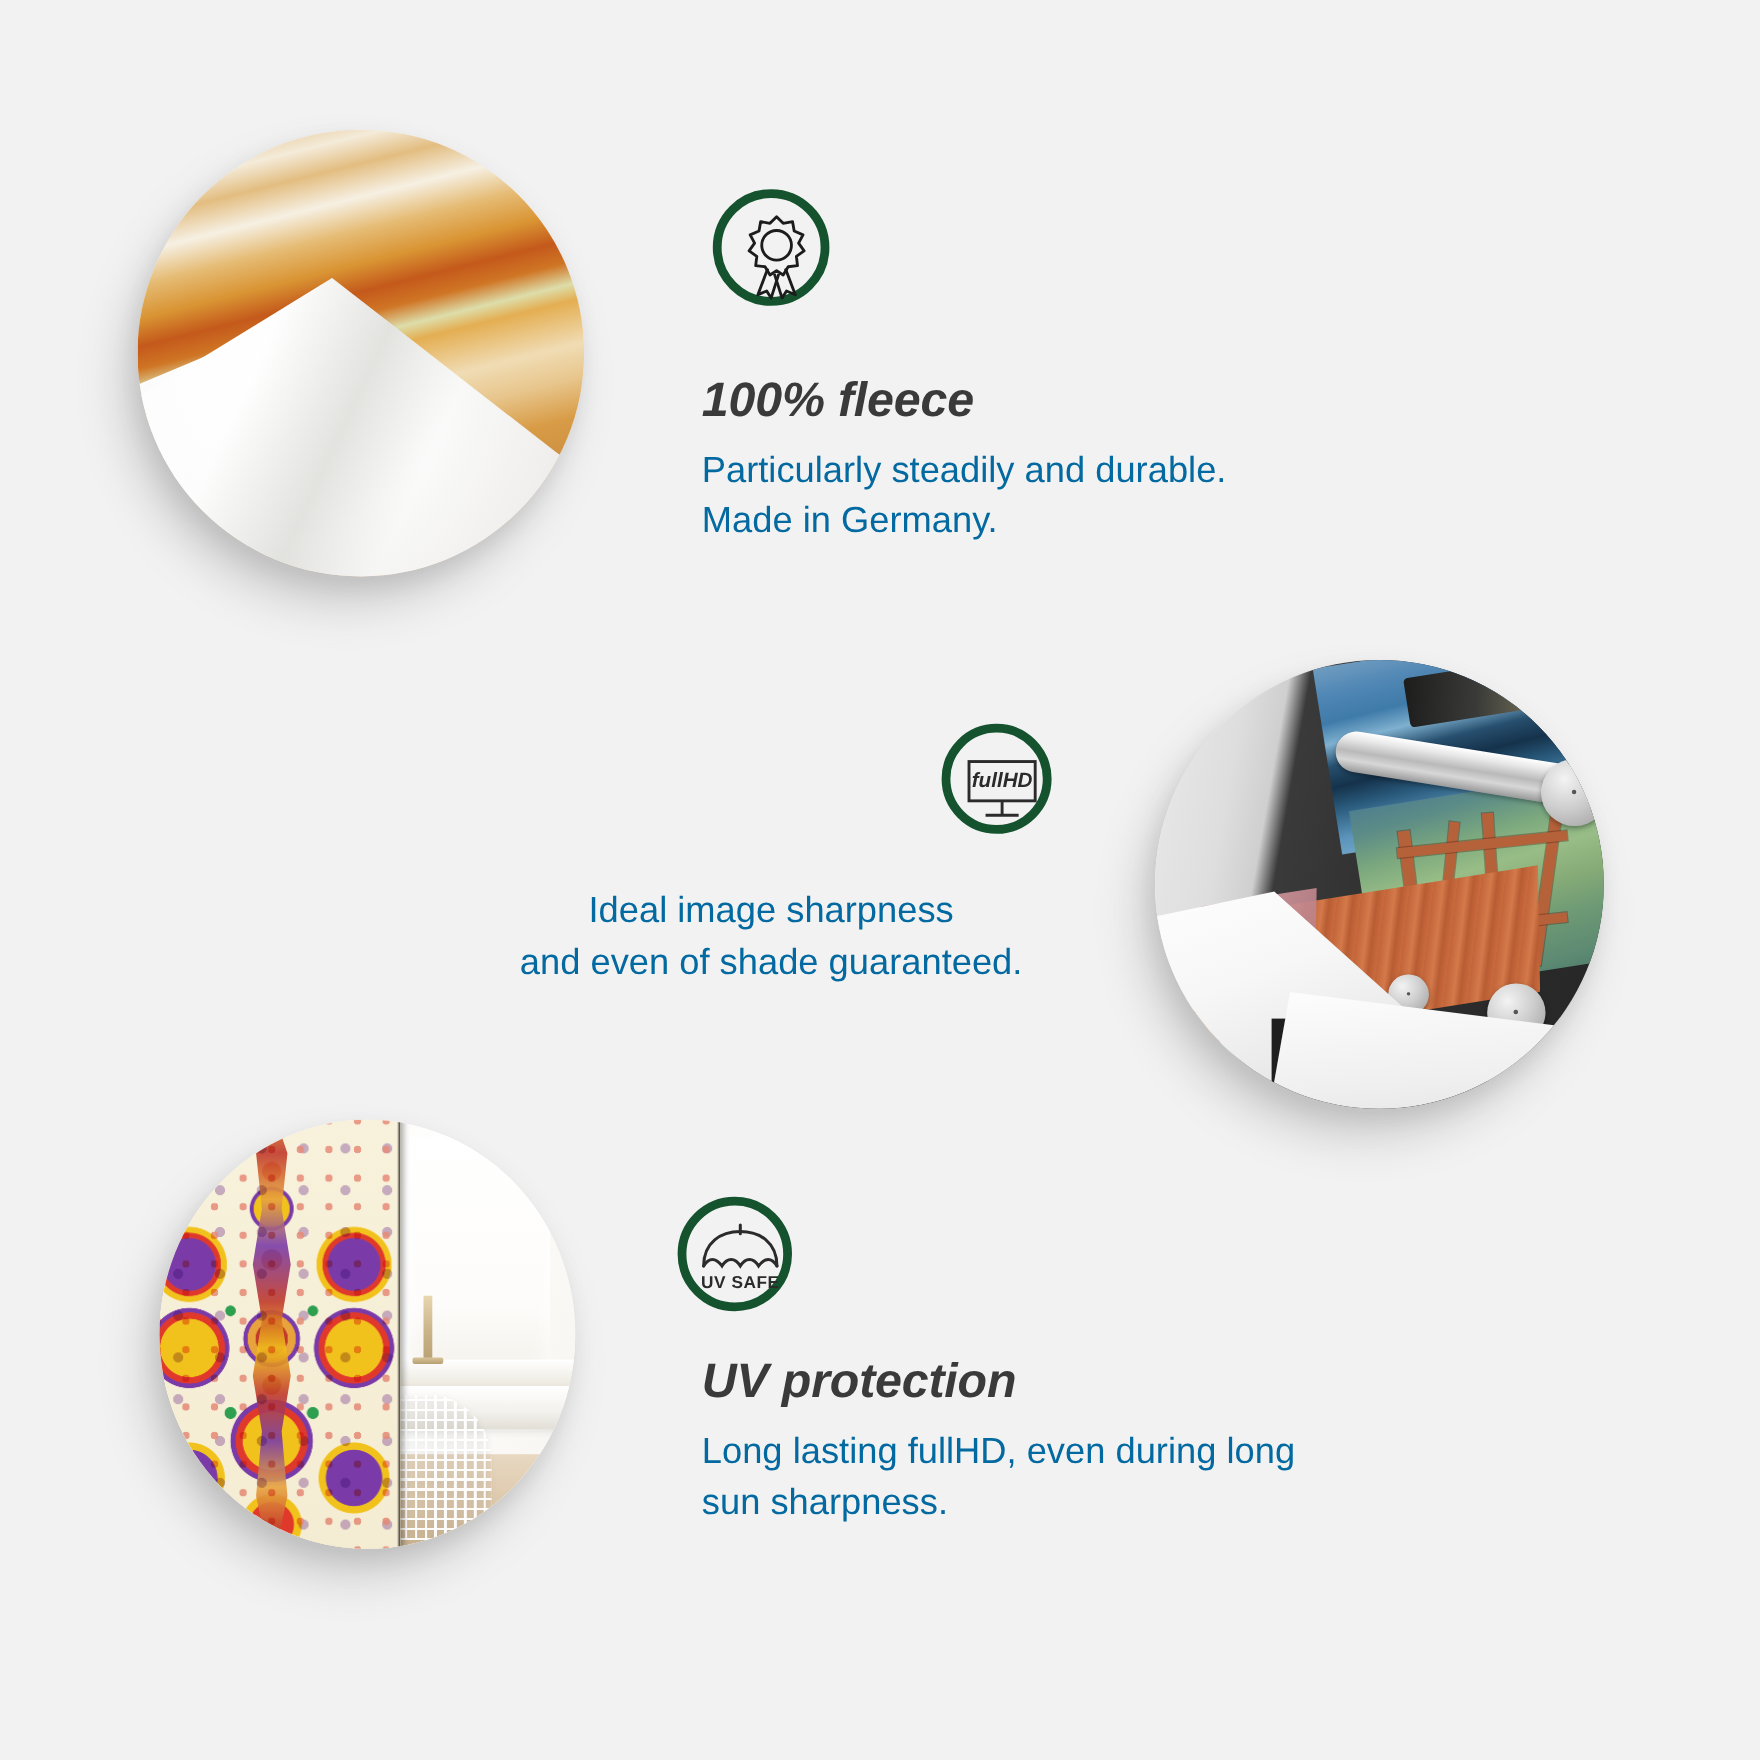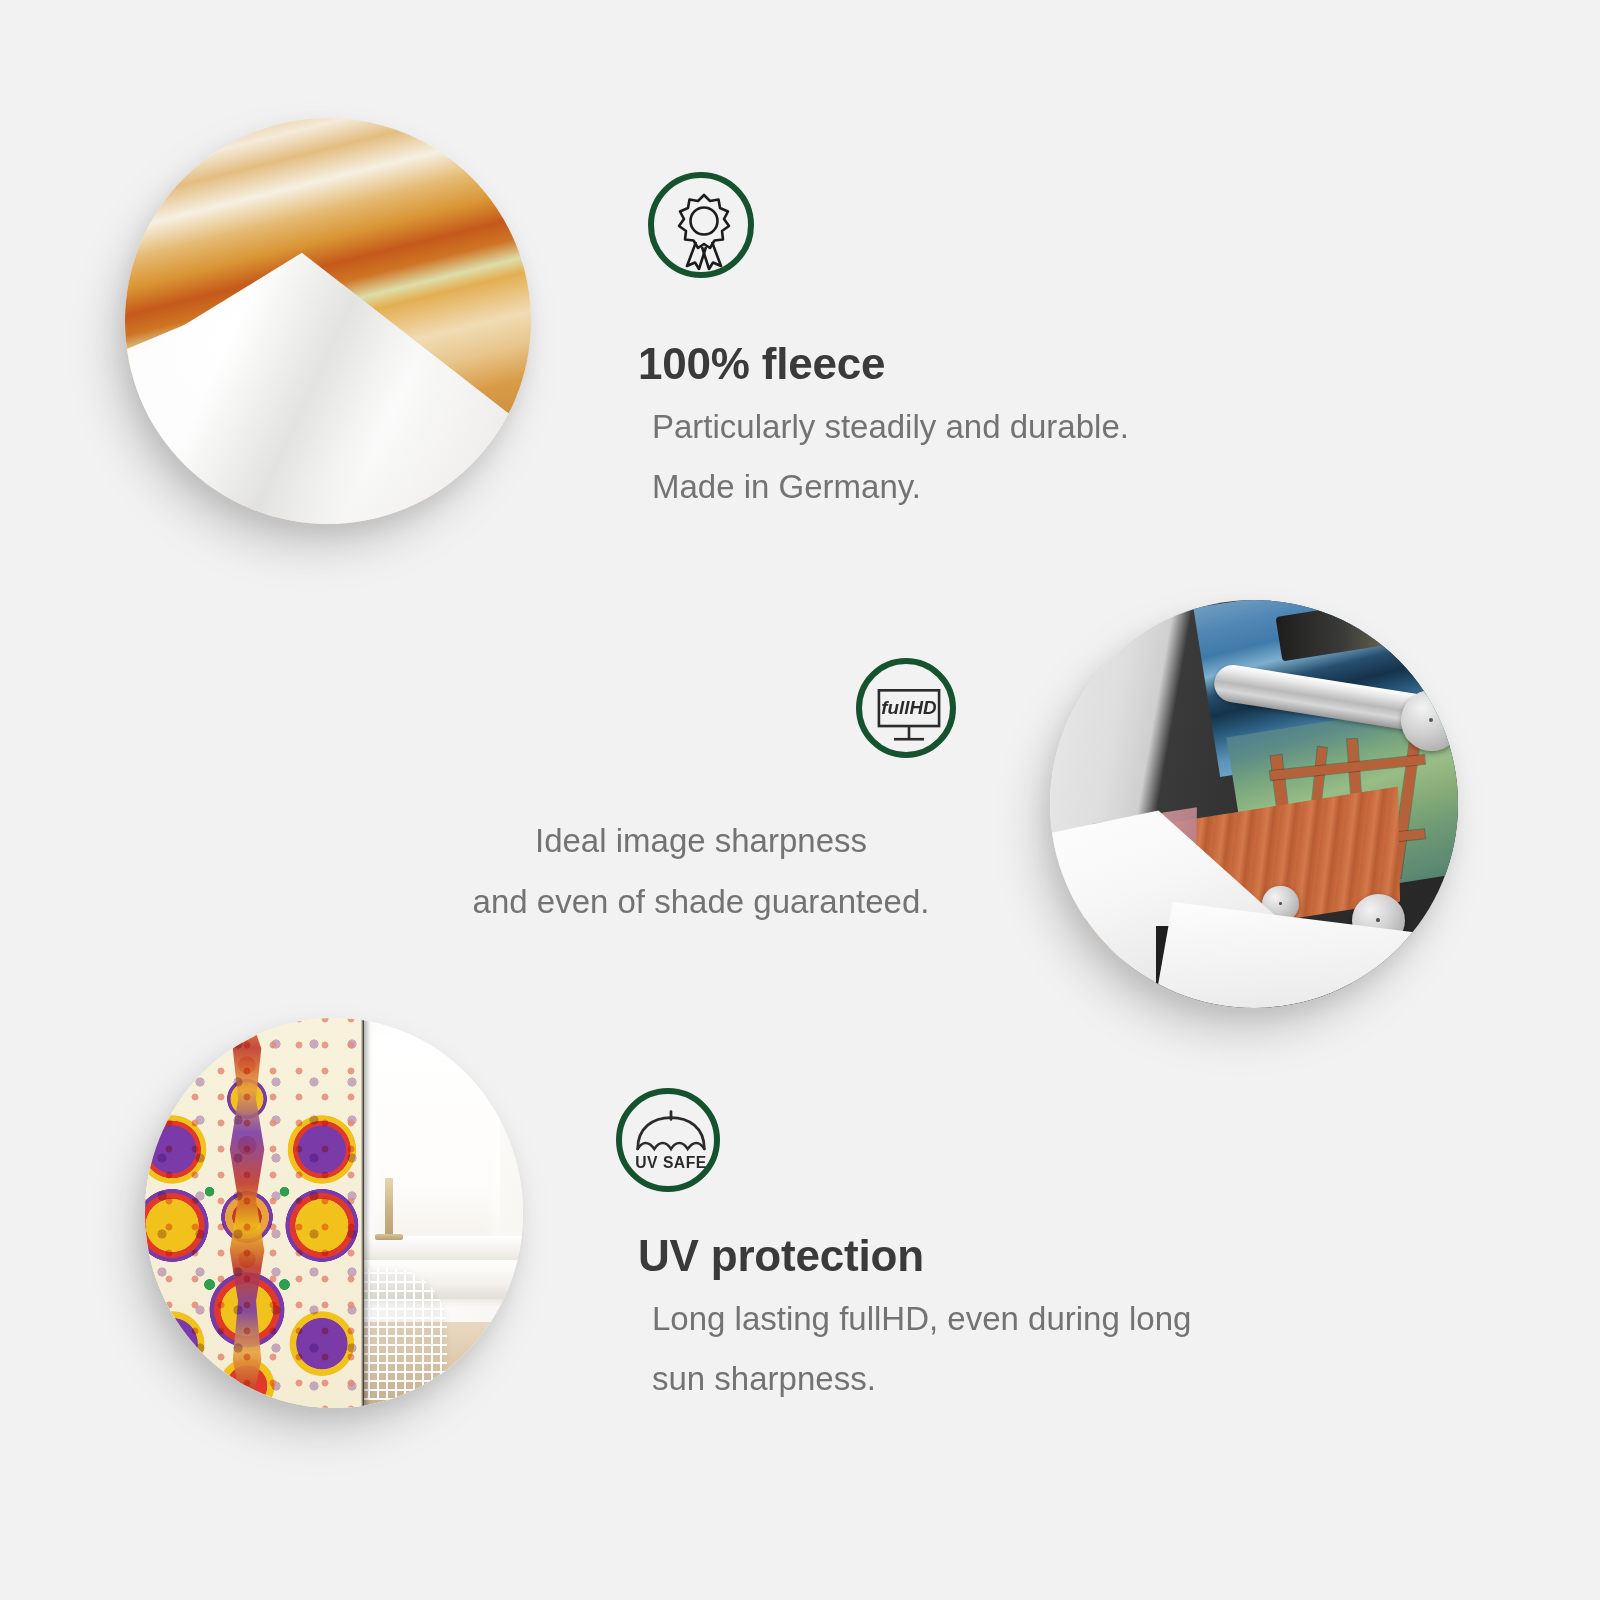"100% fleece" .headline { font-style: none -> italic }
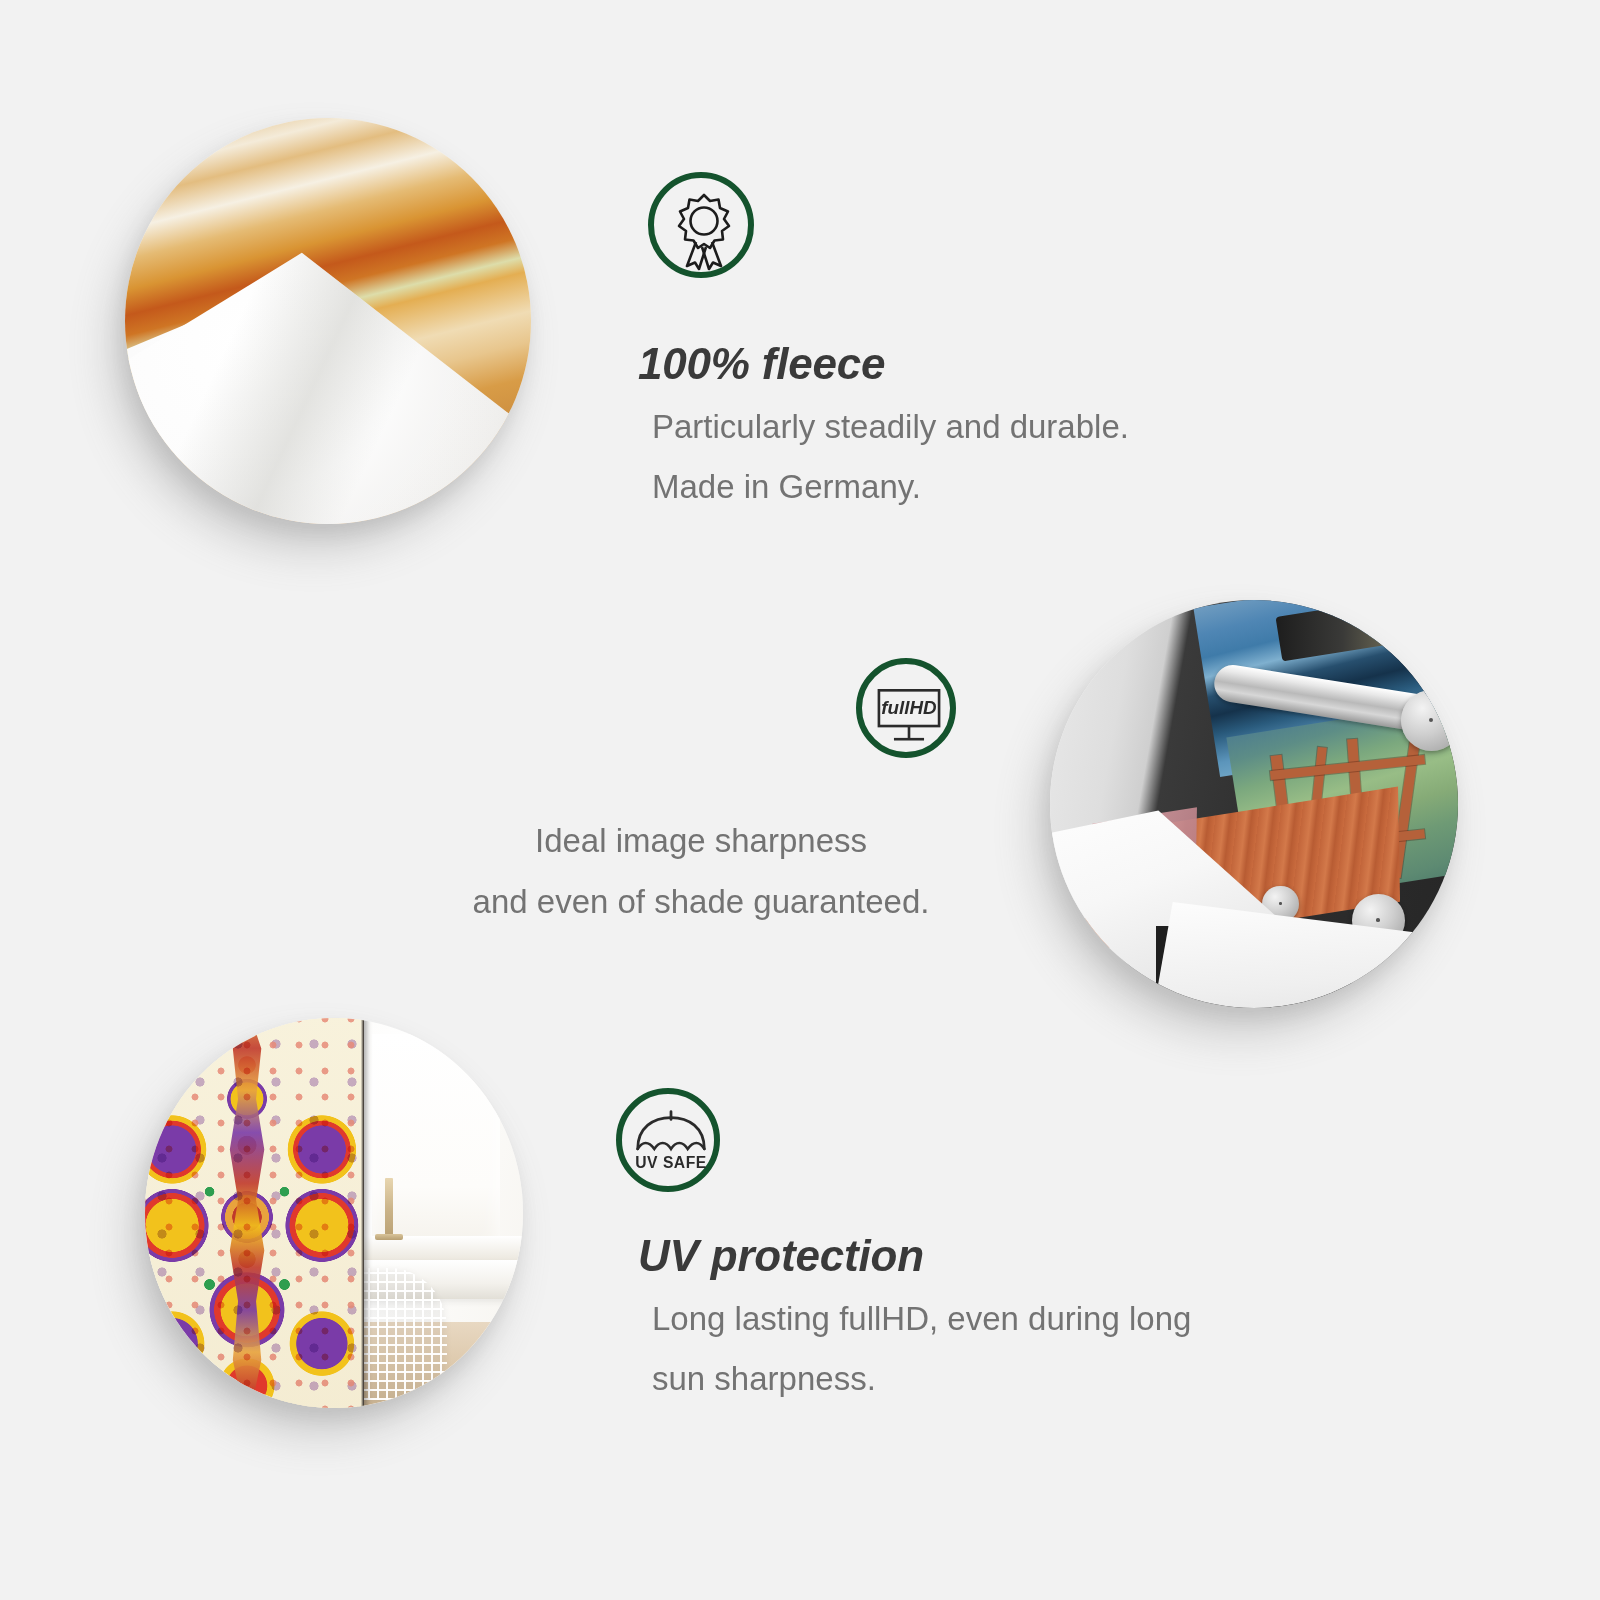"Particularly steadily and durable." .body { color: #737373 -> #0369a1; margin: 14px -> 0 }
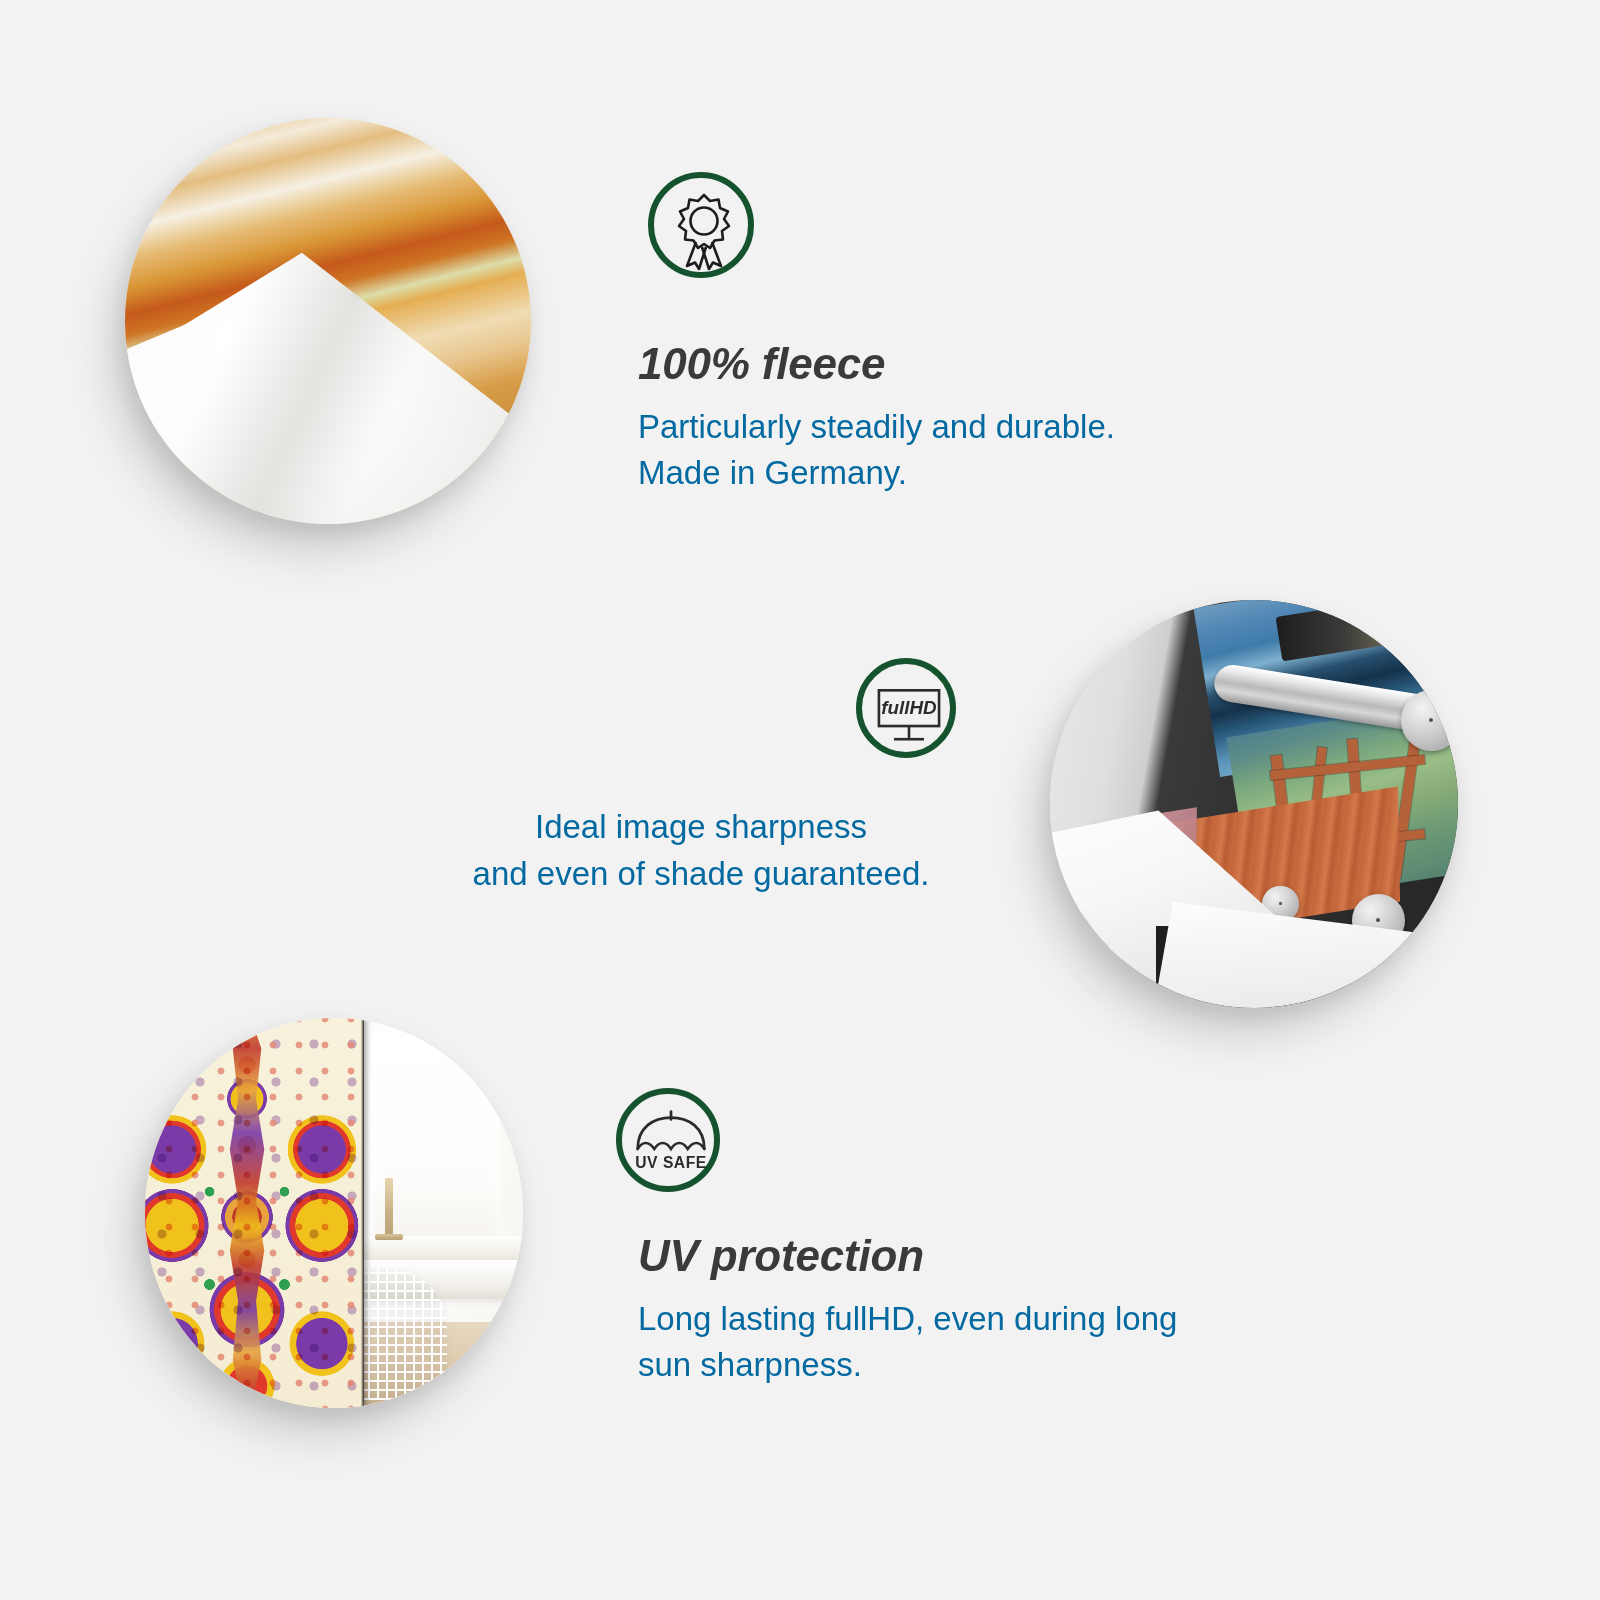"fullHD" .icon-circle { border: 6px solid #14532d -> 8px solid #14532d }
